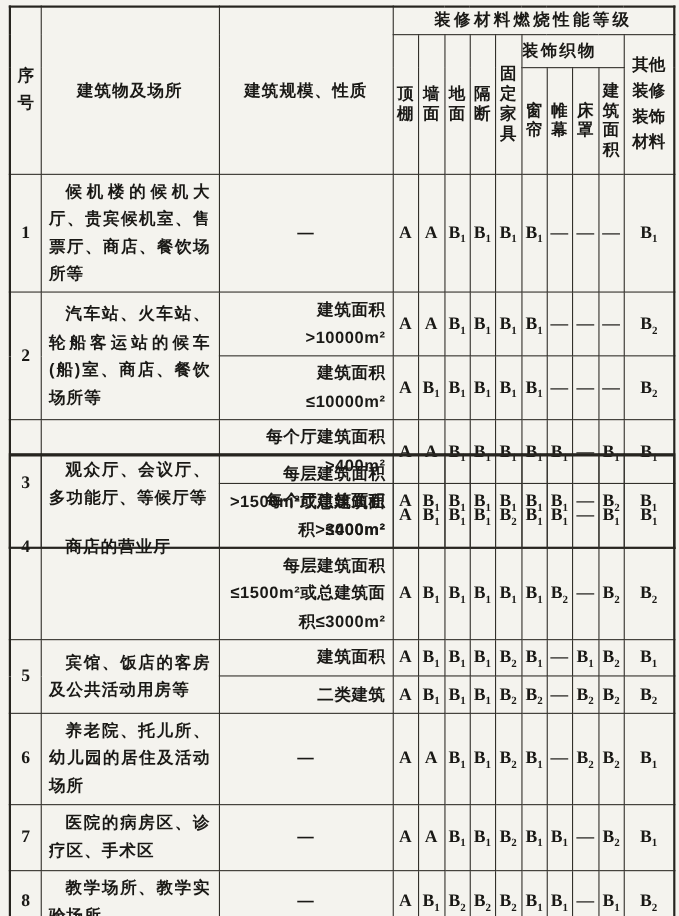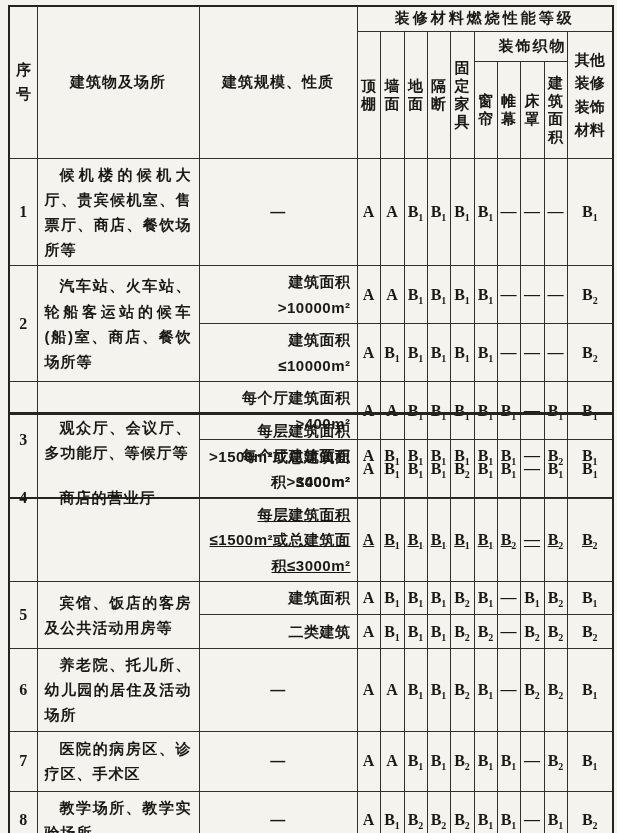"装饰织物" th.h-fabric { text-align: right -> left }
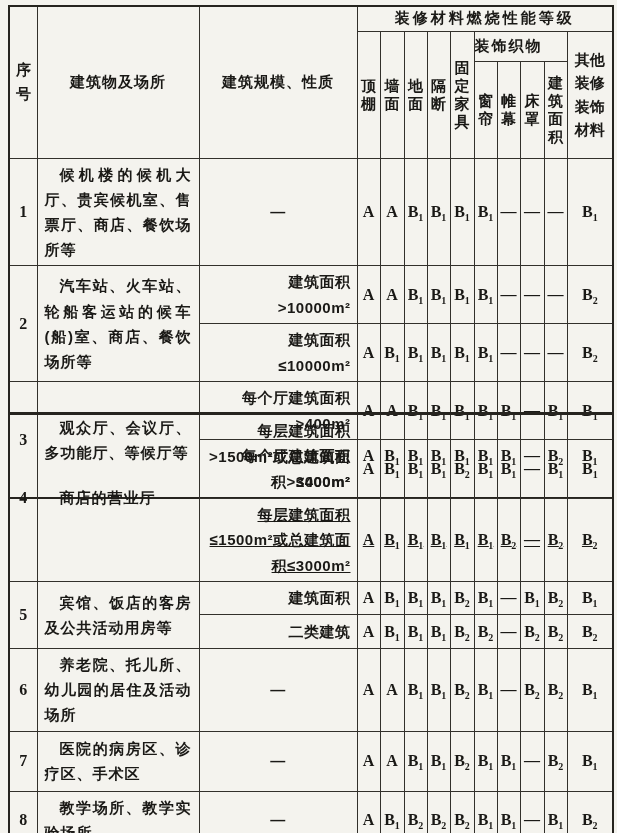"每层建筑面积≤1500m²或总建筑面积≤3000m²" tr { text-decoration: underline -> none }
